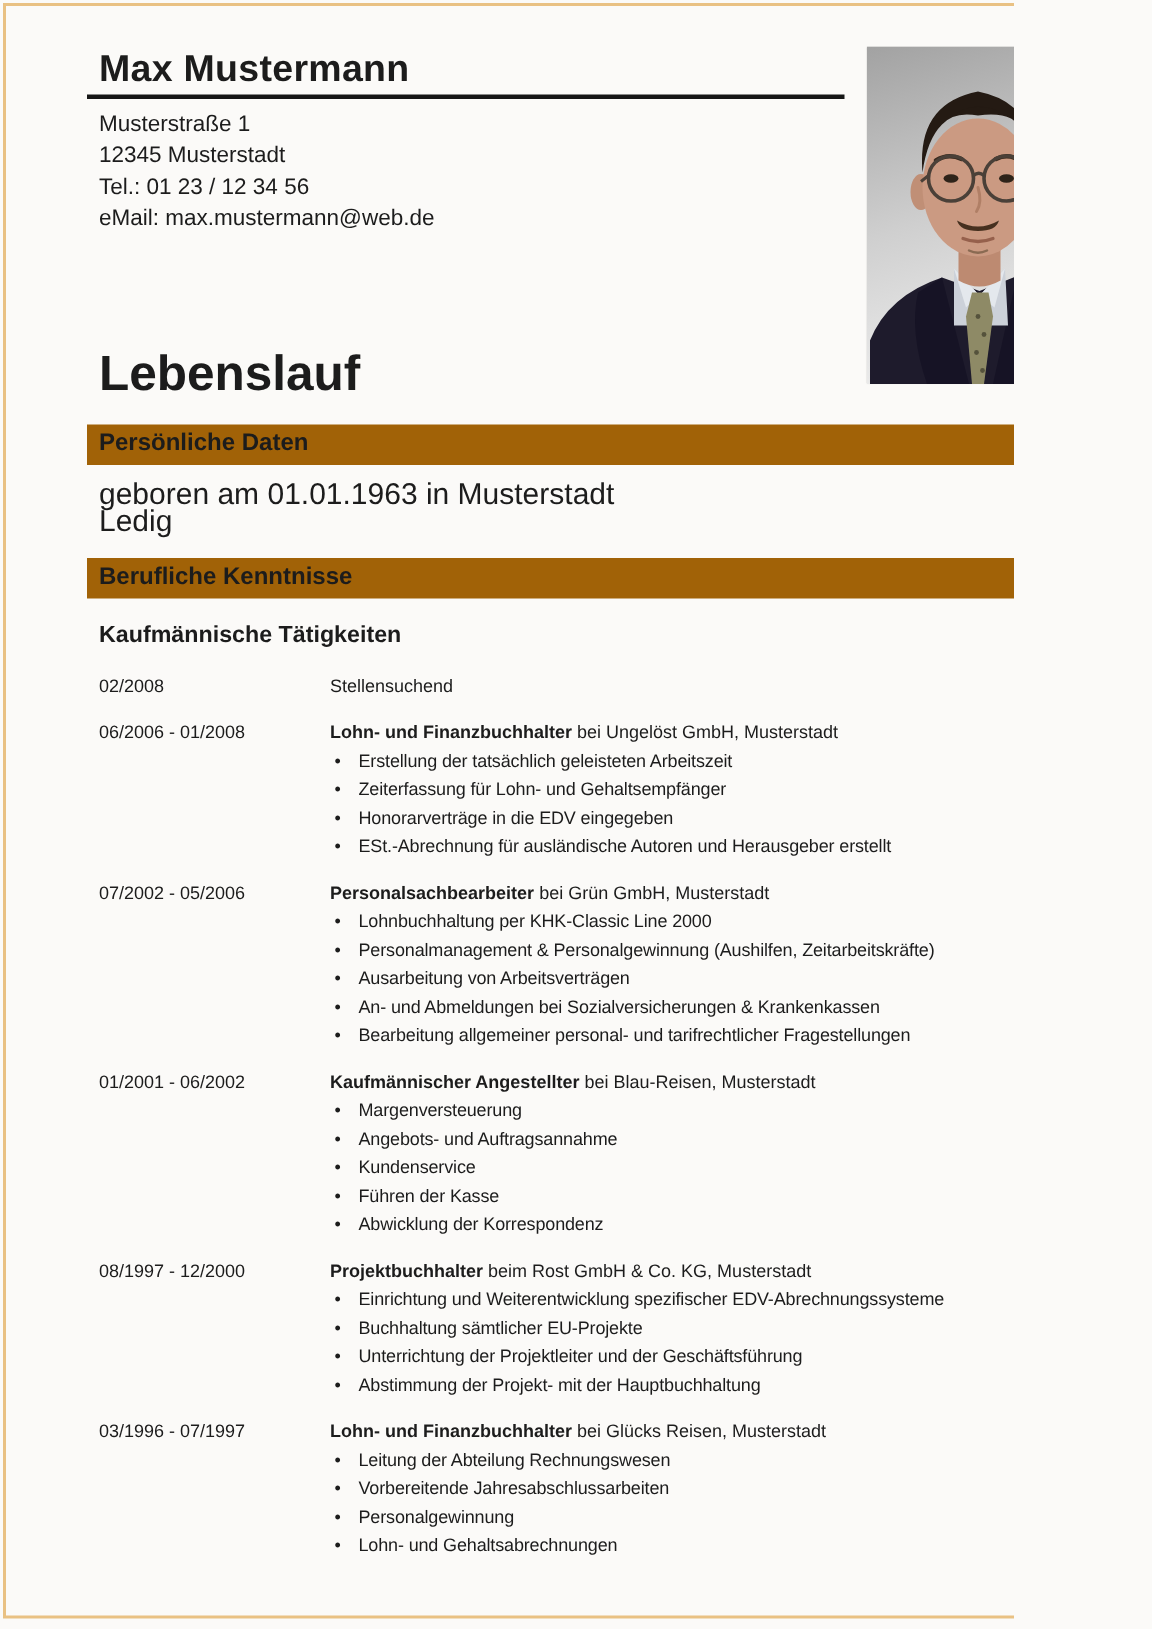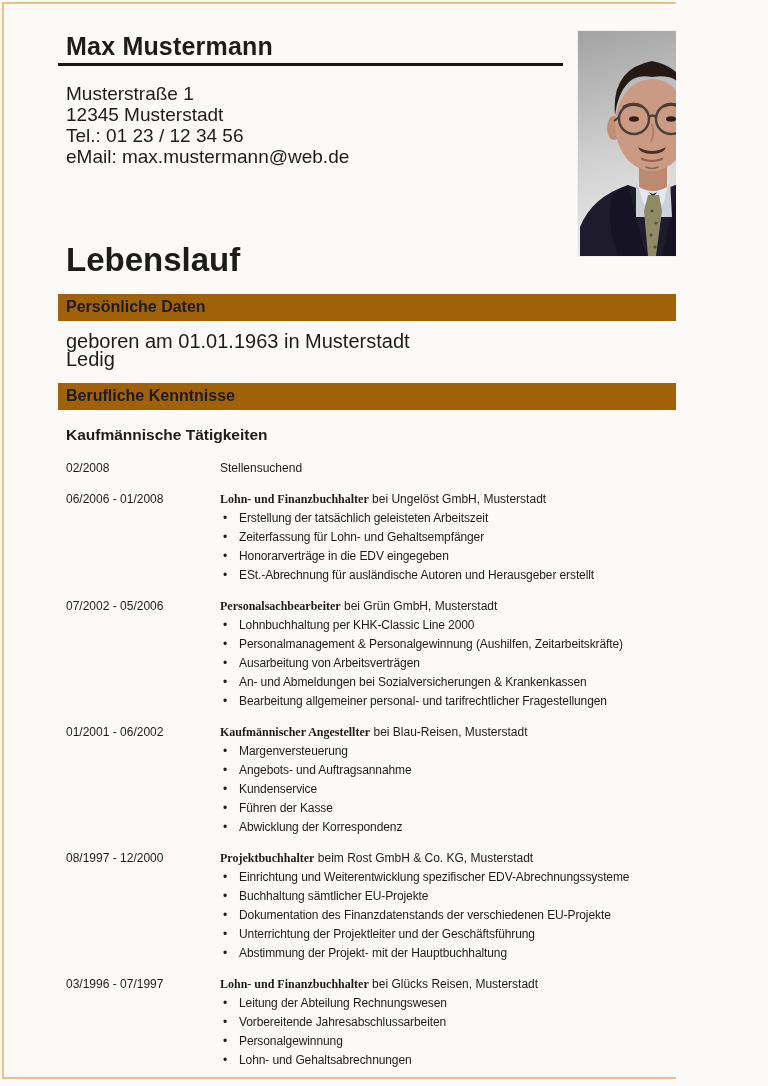"Musterstraße 1" .addr { font-size: 19px -> 15px; margin-top: 17px -> 6px }
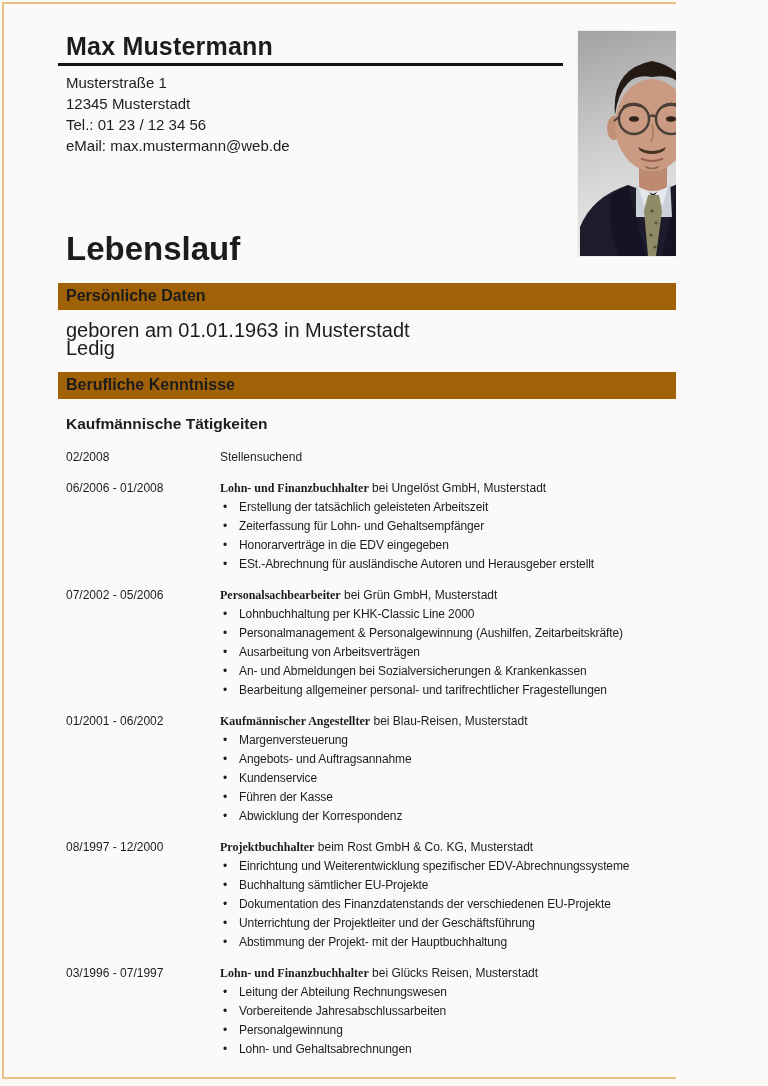"Lohn- und Finanzbuchhalter" .pos { font-family: Liberation Serif, serif -> none }
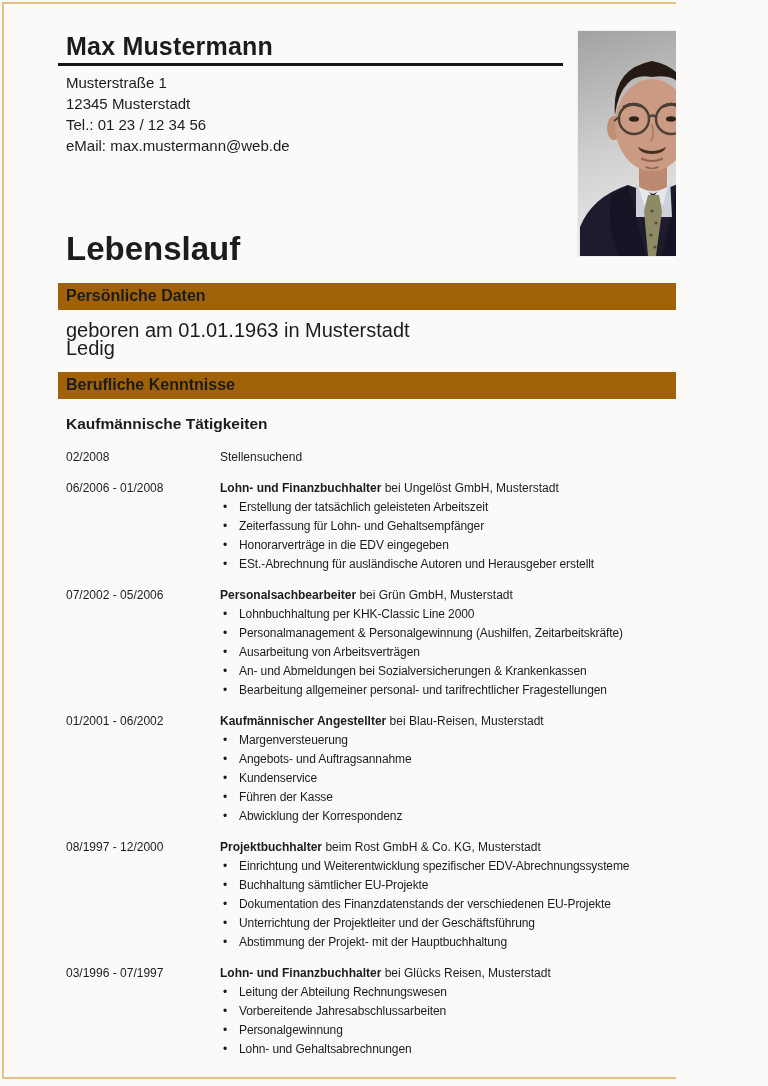"Dokumentation des Finanzdatenstands der" li { html: <li>Dokumentation des Finanzdatenstands der verschiedenen EU-Projekte</li> -> none }
